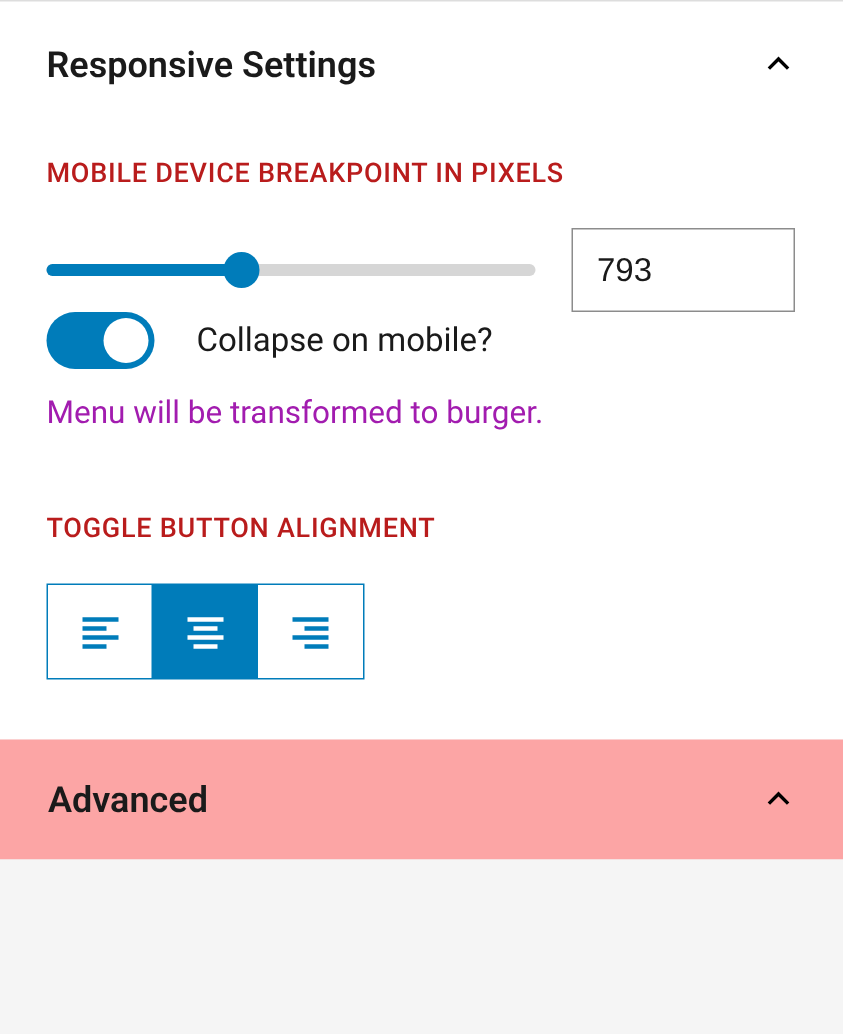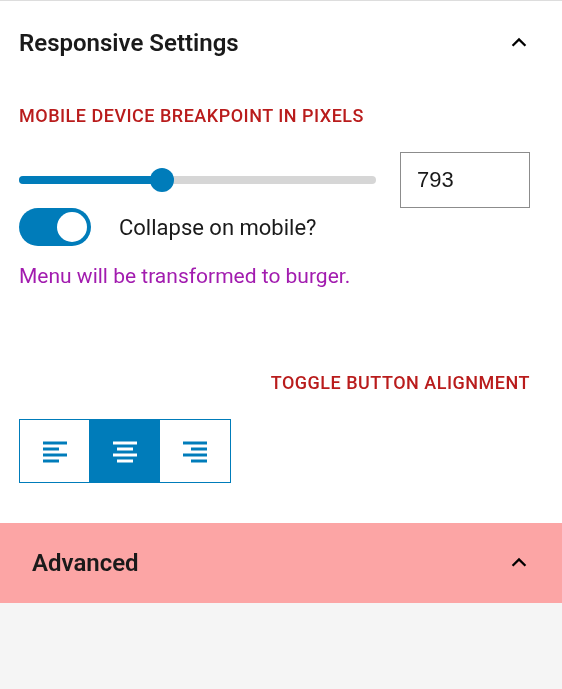"Responsive Settings" .panel { padding: 28px 32px 40px 19px -> 28px 32px 40px 31px }
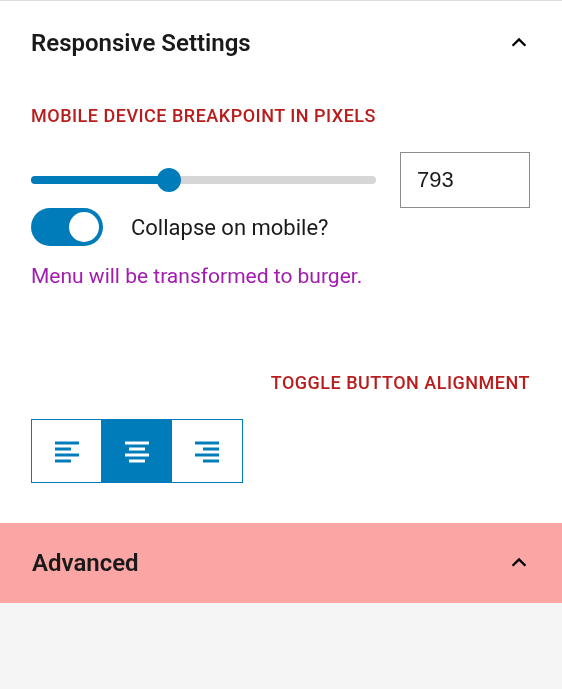"793" .number-input { width: 130px -> 149px }
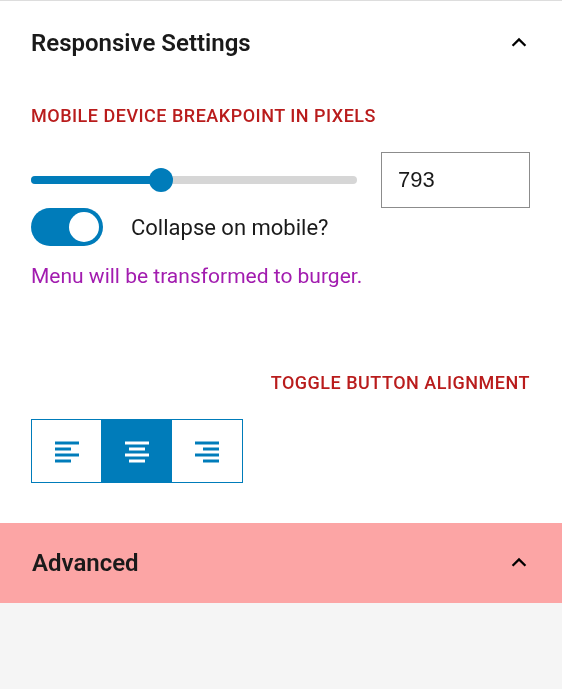"TOGGLE BUTTON ALIGNMENT" .section-label.second { margin-top: 84px -> 54px; text-align: right -> none }
